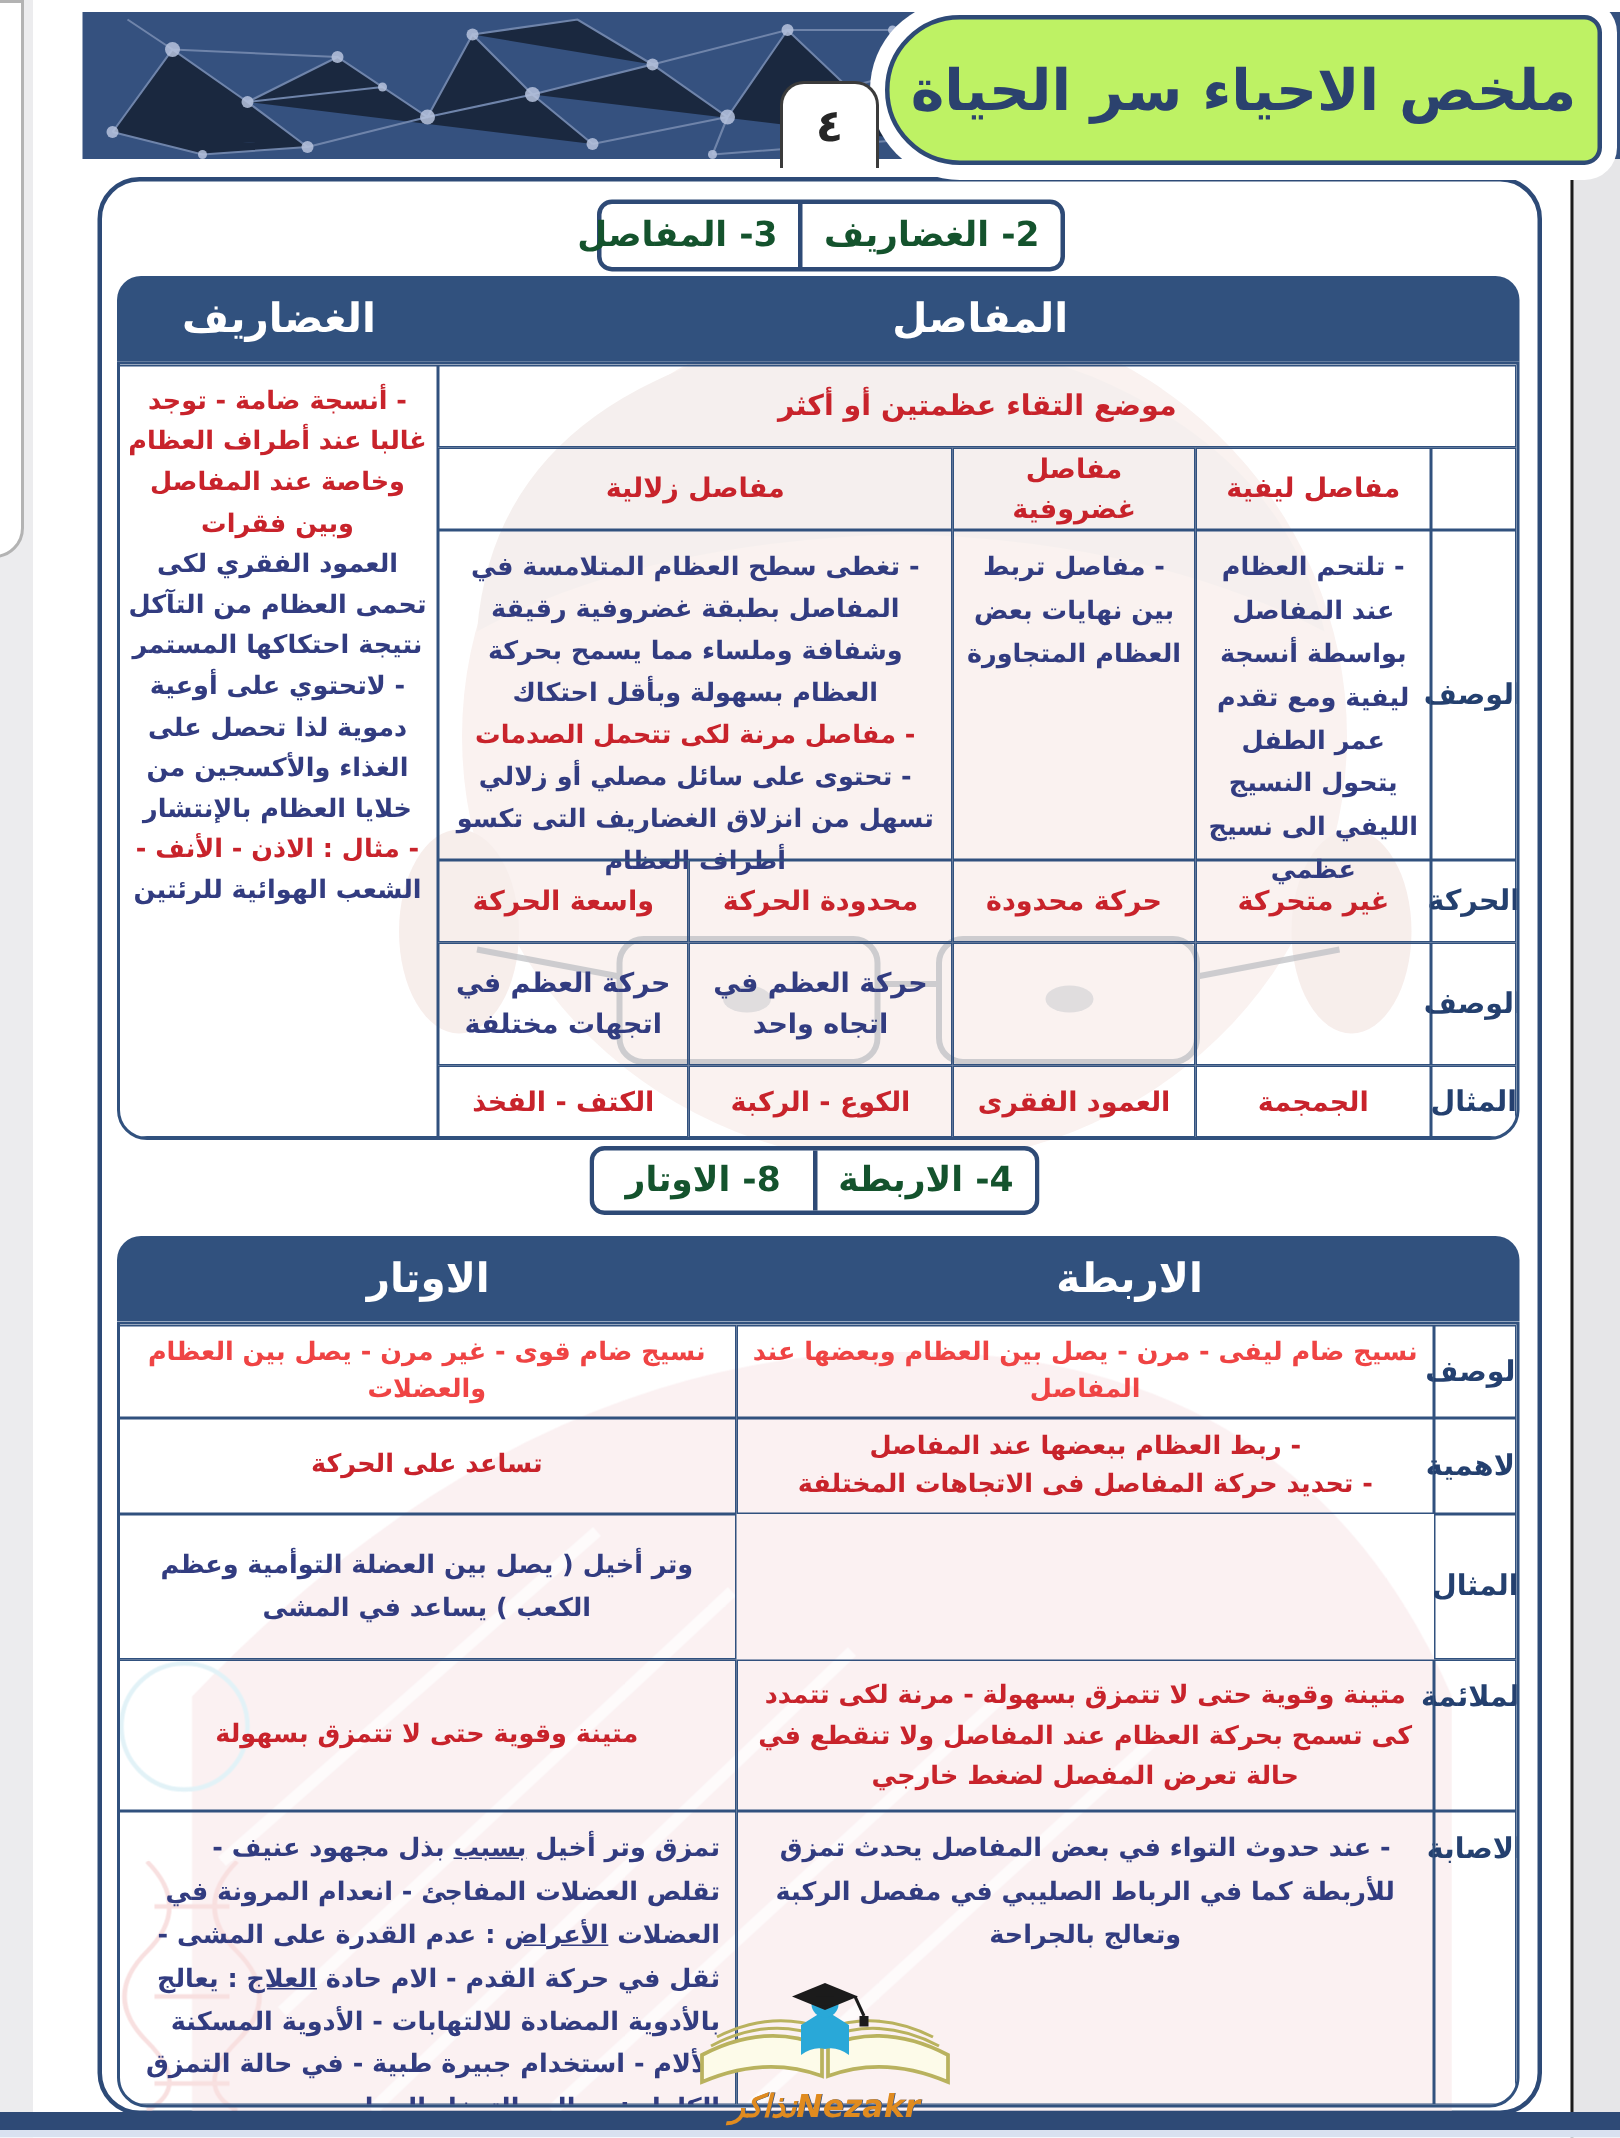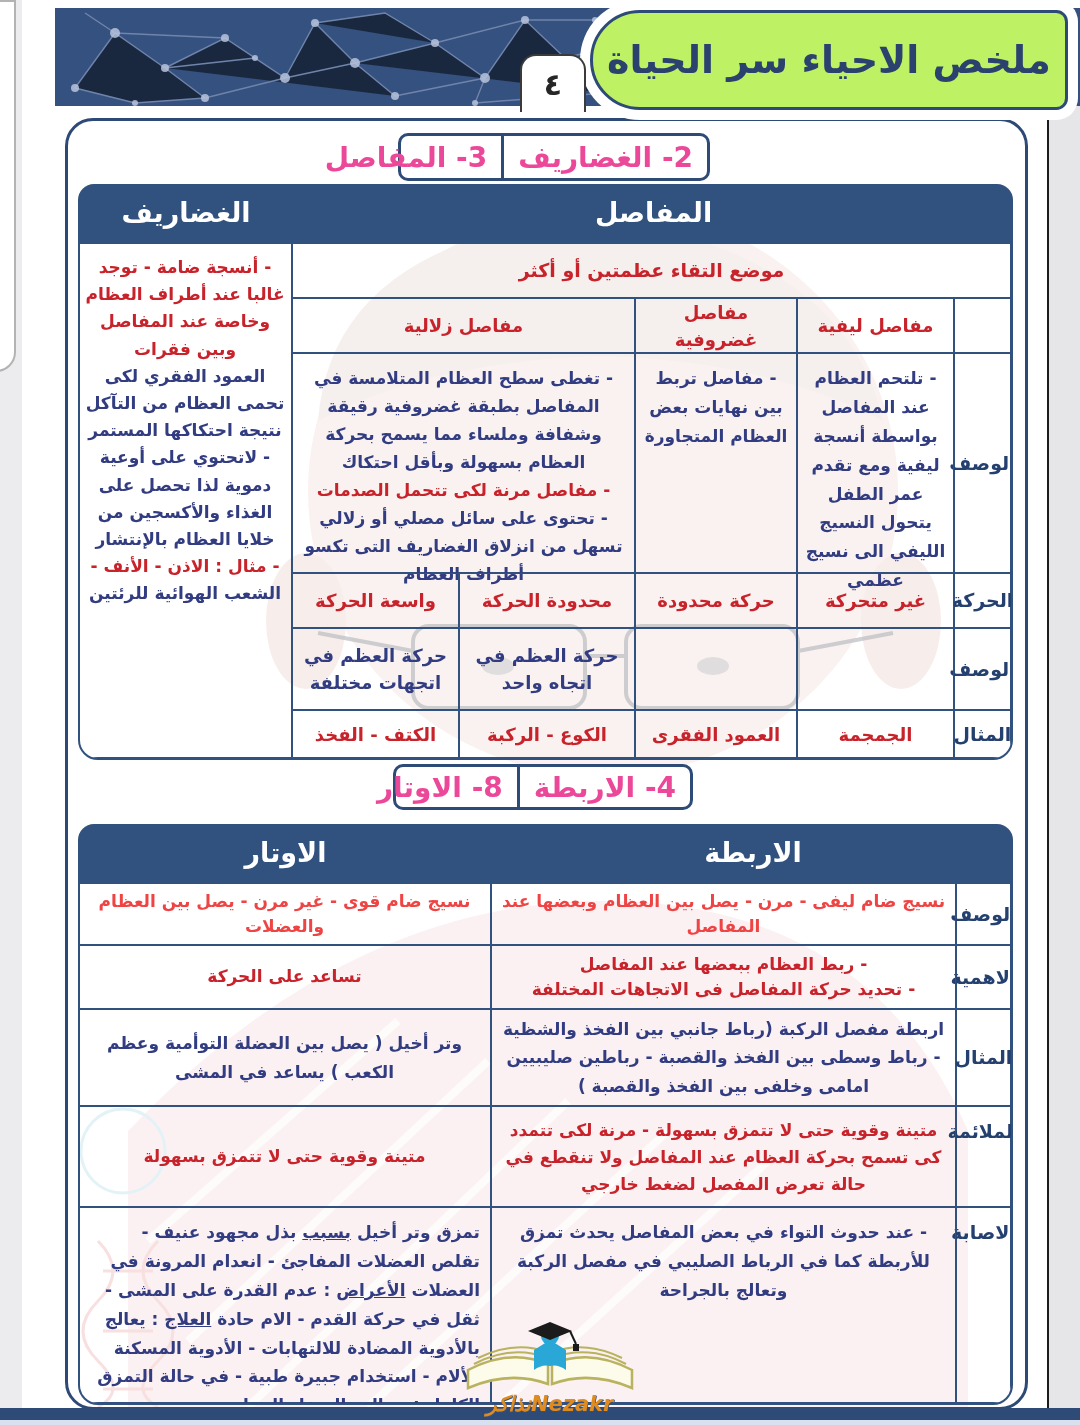"3- المفاصل" .badge-cell { color: #ec4899 -> #14532d; font-size: 28px -> 23px }
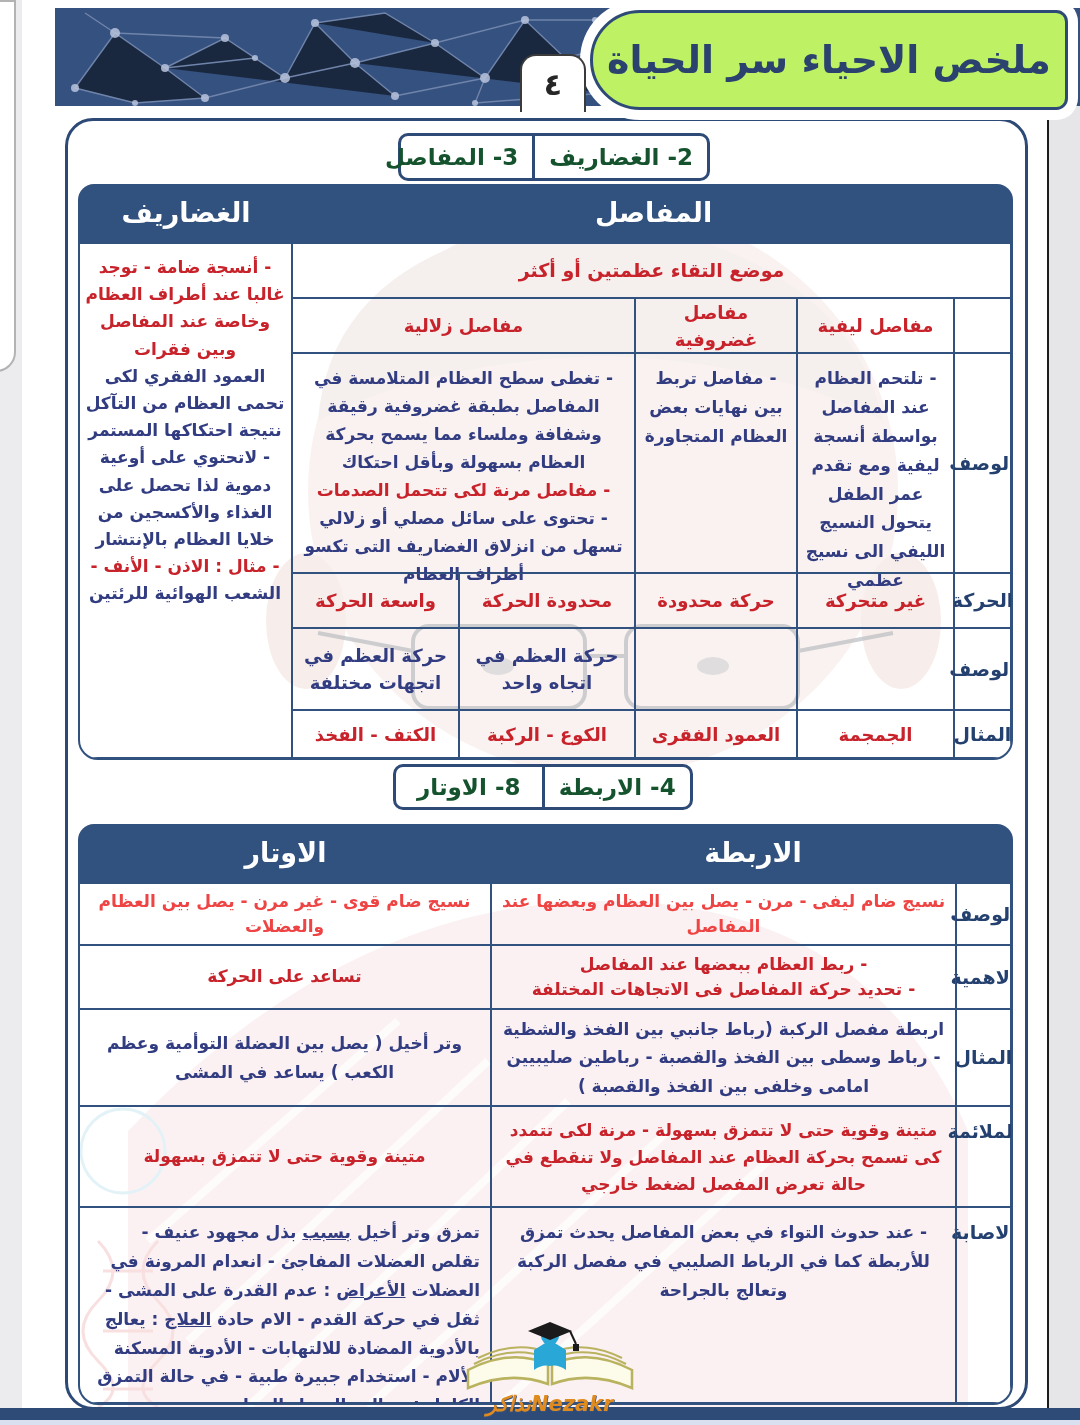"اربطة مفصل الركبة (رباط جانبي" div.cell { html: <div>اربطة مفصل الركبة (رباط جانبي بين الفخذ والشظية - رباط وسطى بين الفخذ والقصبة - رباطين صليبيين امامى وخلفى بين الفخذ والقصبة )</div> -> none }
